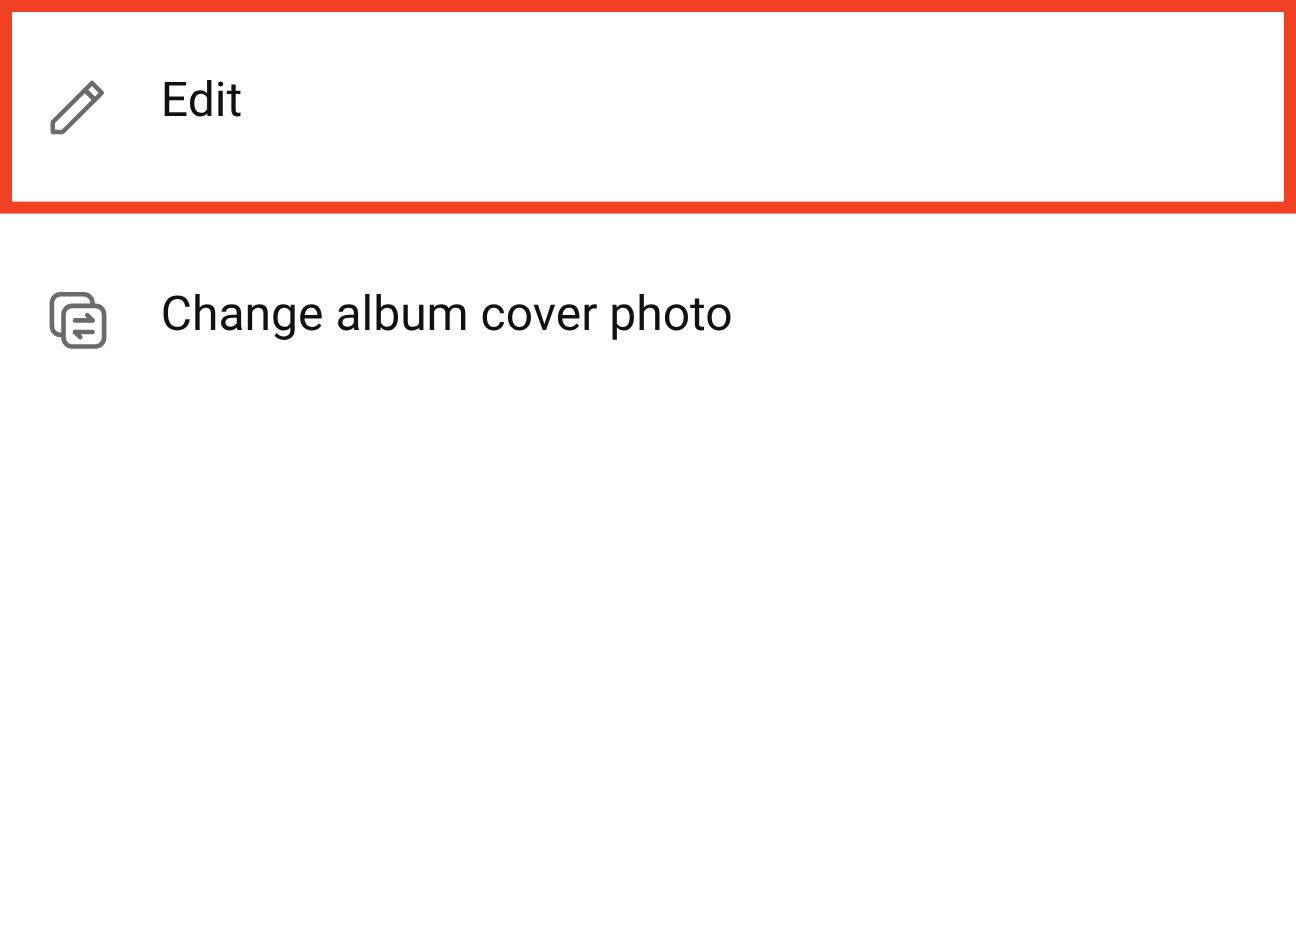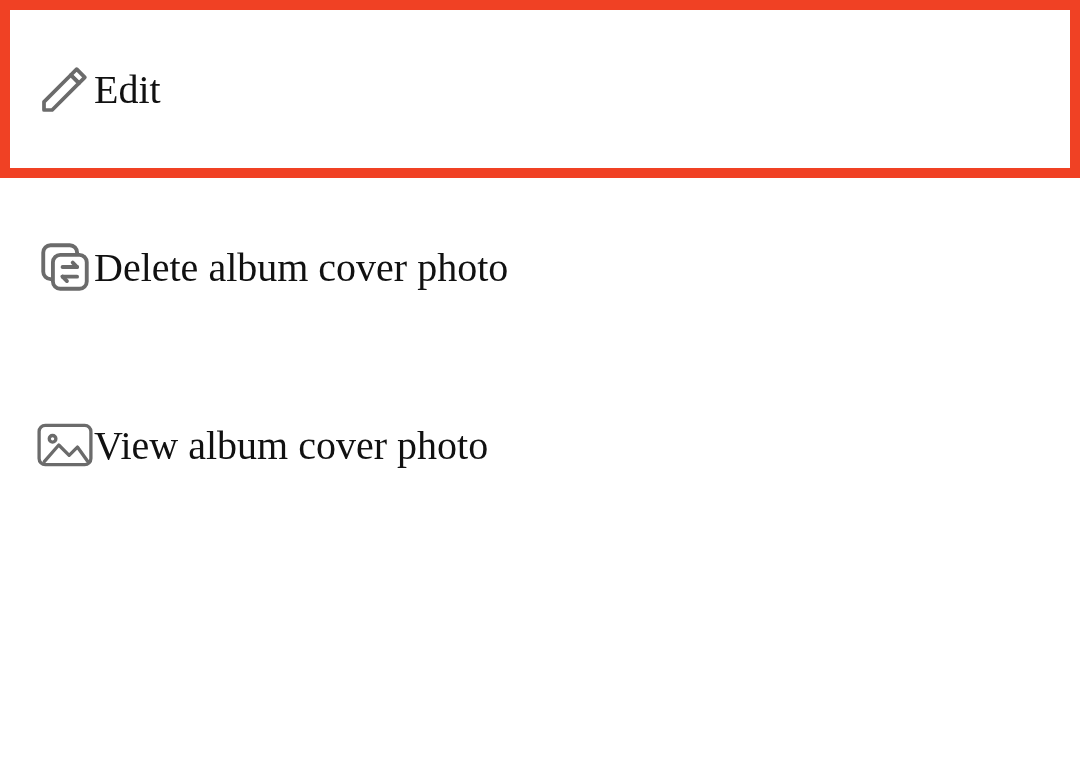"Edit" .menu-item { align-items: center -> none; font-family: Liberation Serif, serif -> none; gap: none -> 40px }
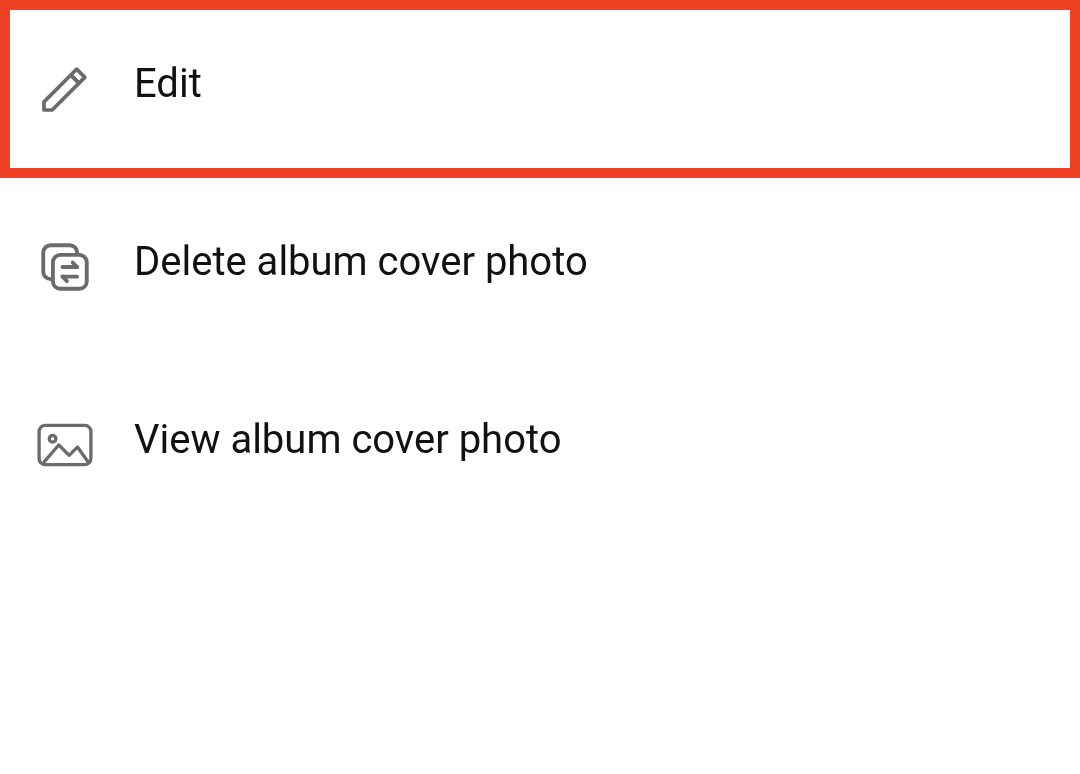"Delete album cover photo" span.menu-label { text: Delete -> Change }
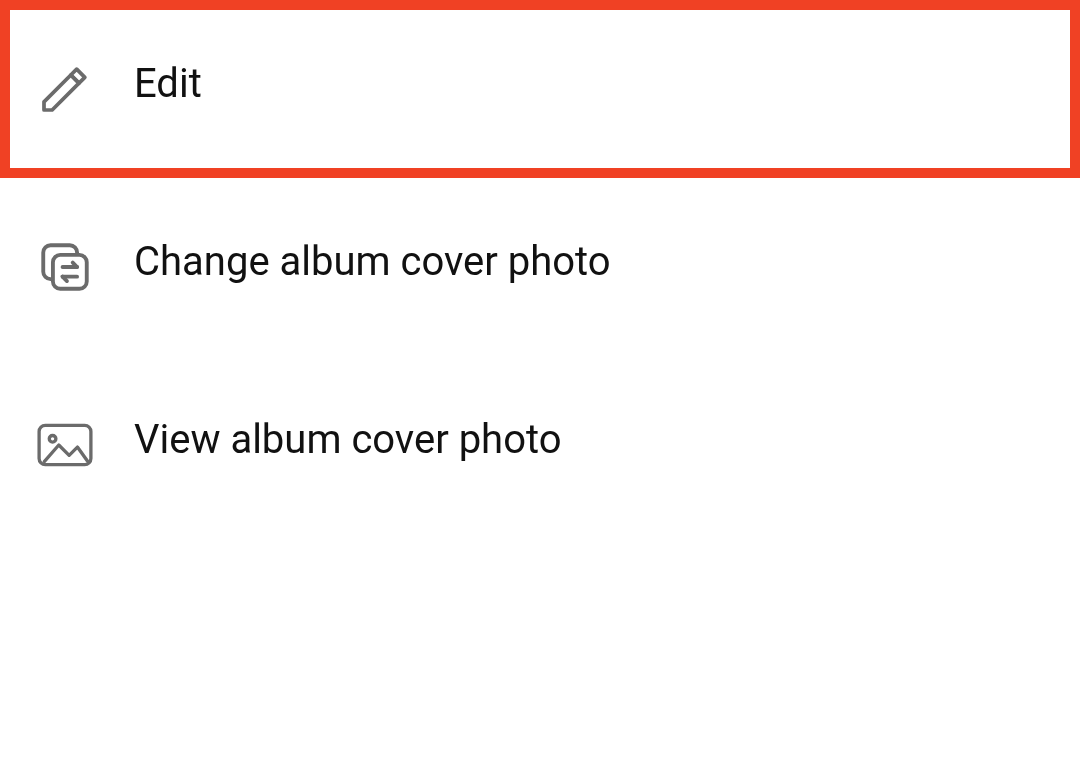"View album cover photo" div.menu-item { html: <div> <span> <svg> <rect></rect> <circle></circle> <path></path> </svg> </span> <span>View album cover photo</span> </div> -> none }
